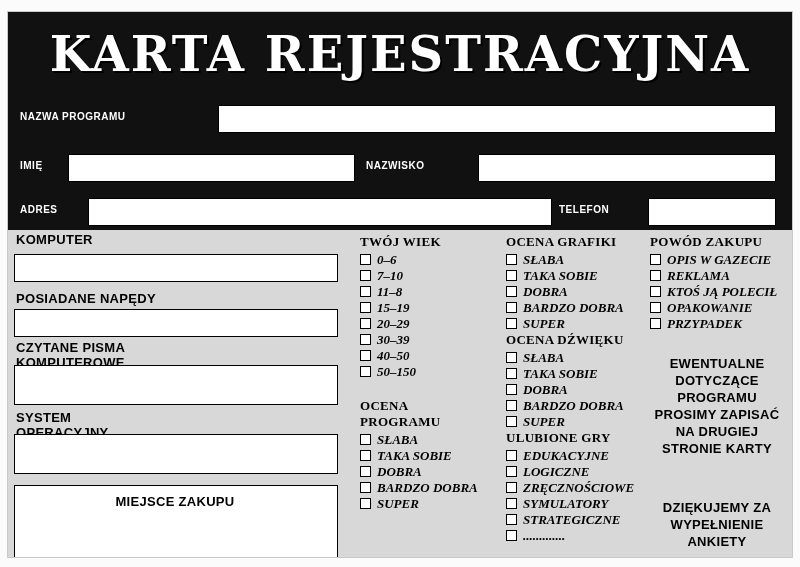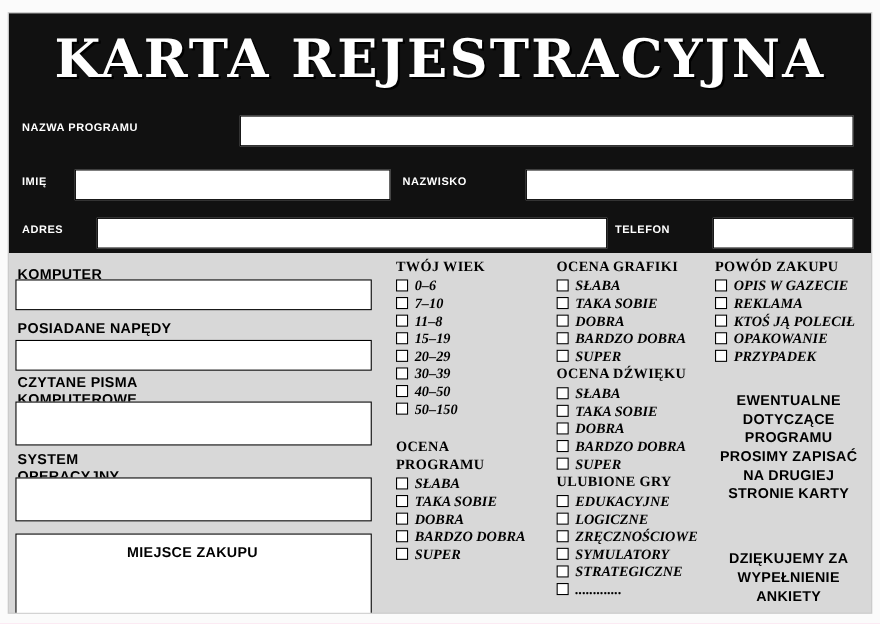"KARTA REJESTRACYJNA" #page { background: #f9a8d4 -> #22c55e }
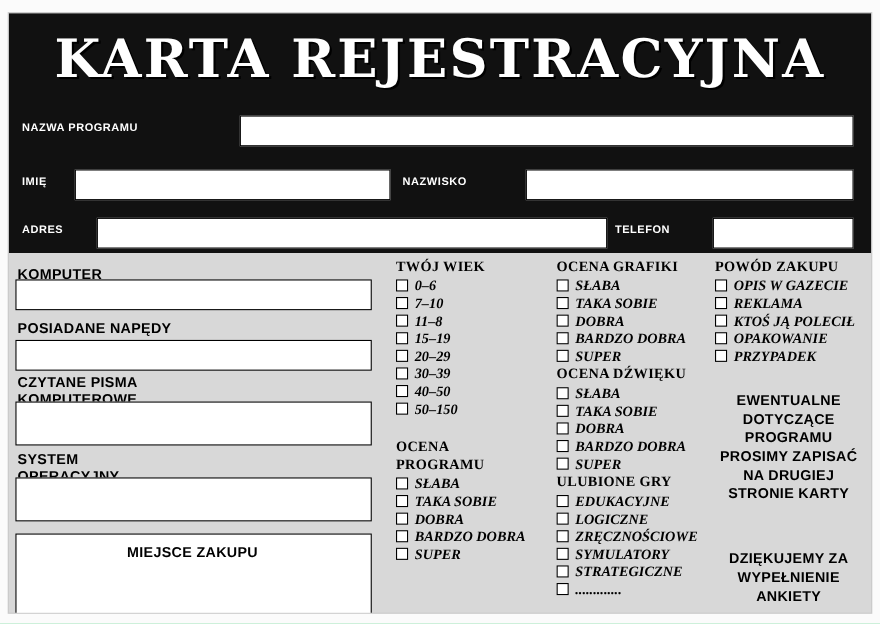"KOMPUTER" #lbl-komputer { text-decoration: underline -> none; top: 12px -> 2px }
